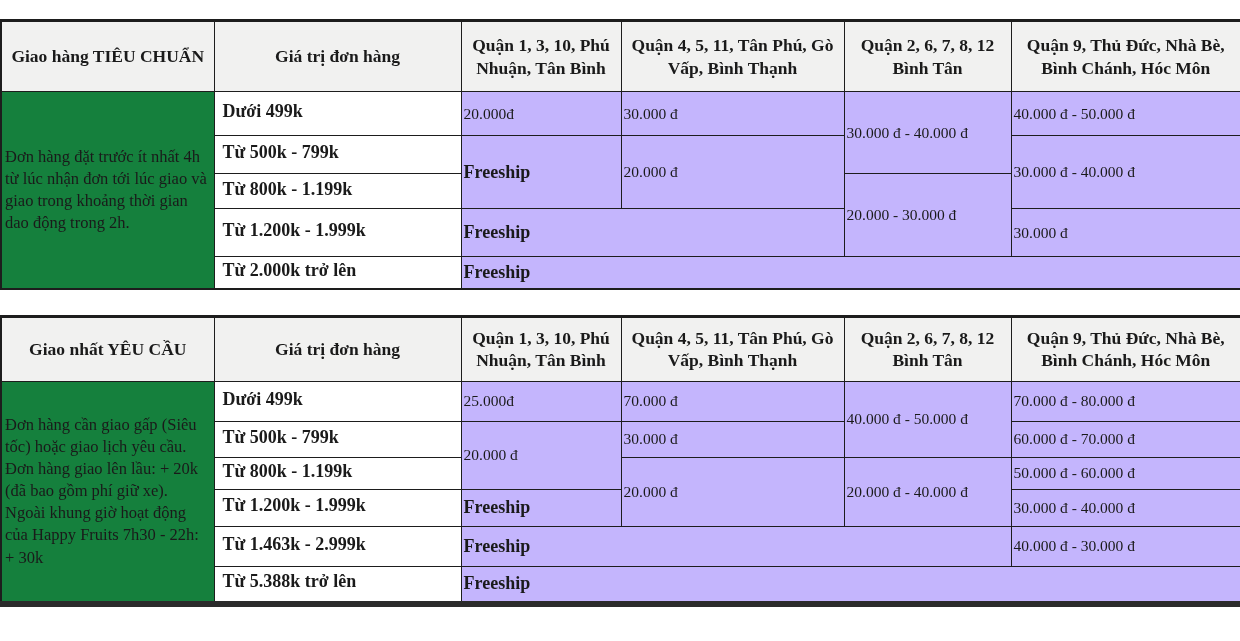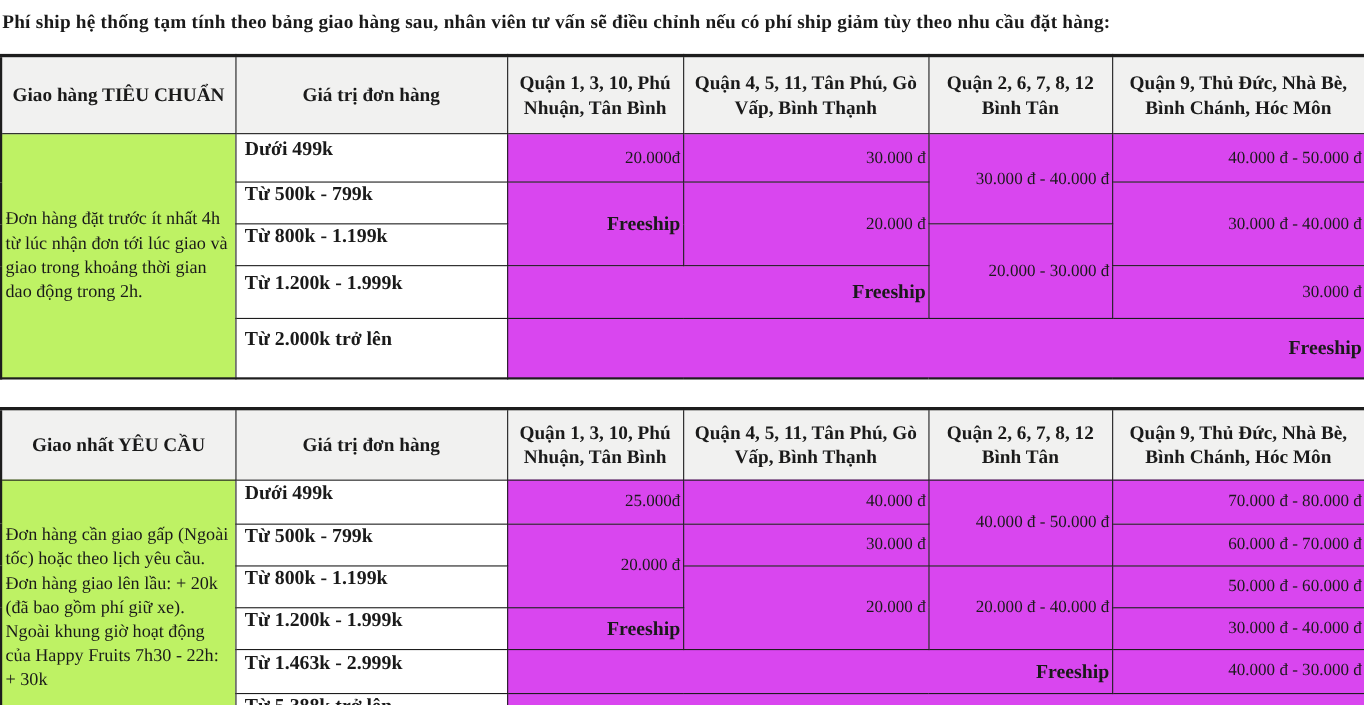"Phí ship hệ thống tạm" p.intro { html: <p>Phí ship hệ thống tạm tính theo bảng giao hàng sau, nhân viên tư vấn sẽ điều chỉnh nếu có phí ship giảm tùy theo nhu cầu đặt hàng:</p> -> none }
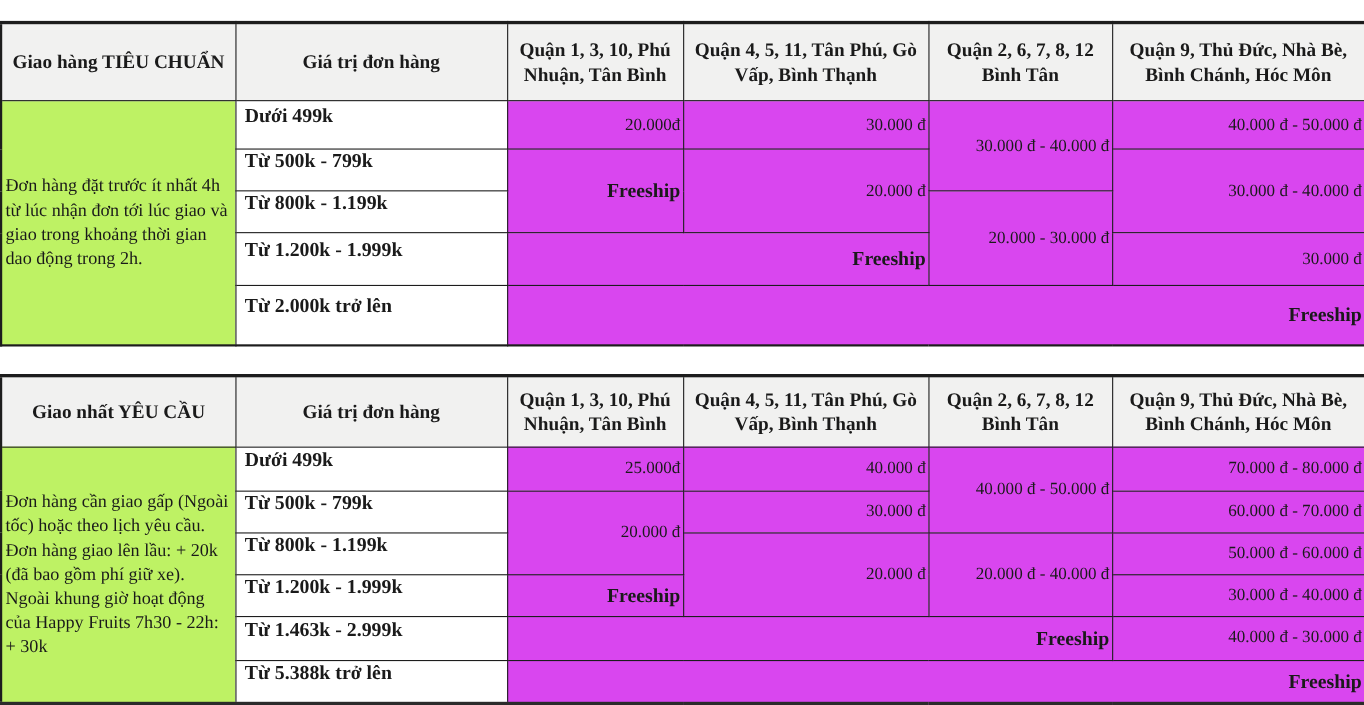"Dưới 499k" td.row-label { padding: 0 4px 16px 8px -> 0 4px 4px 8px }
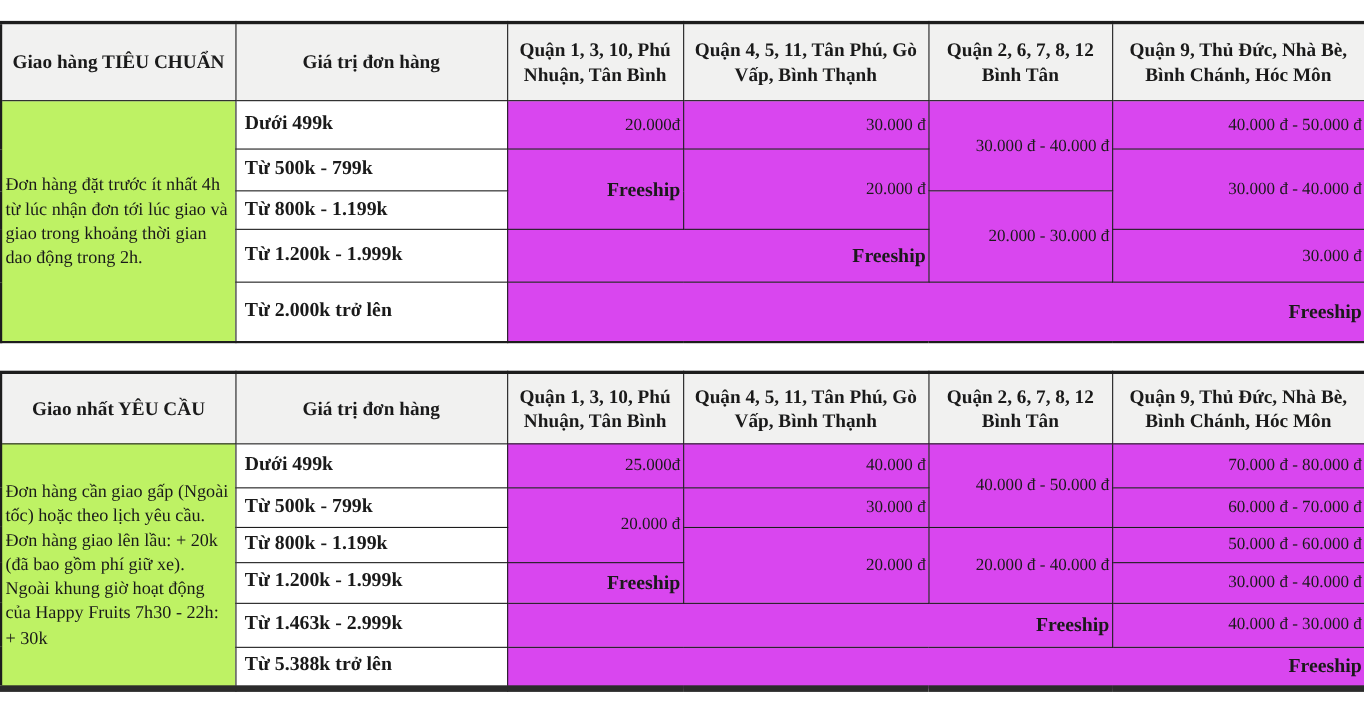"20.000đ" td.fee-val { background: #d946ef -> #c4b5fd; text-align: right -> left }
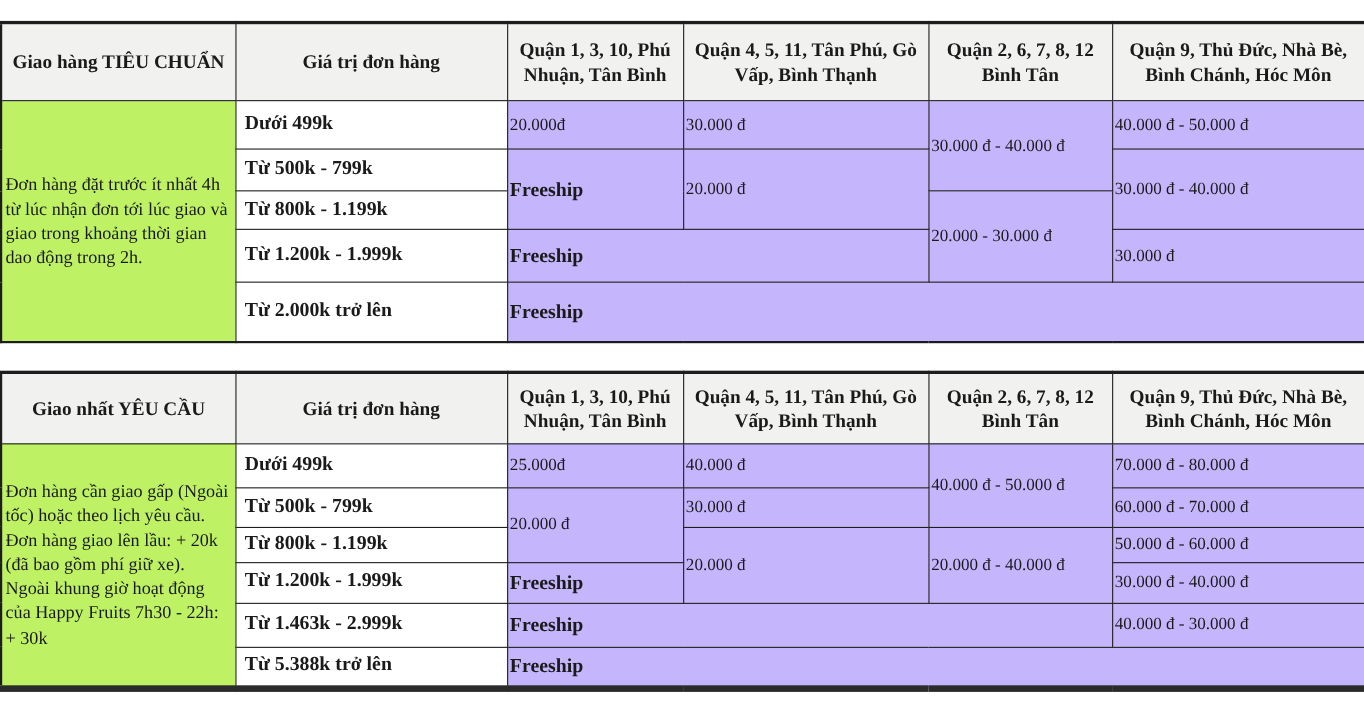"Đơn hàng đặt trước ít" td.desc { background: #bef264 -> #15803d }
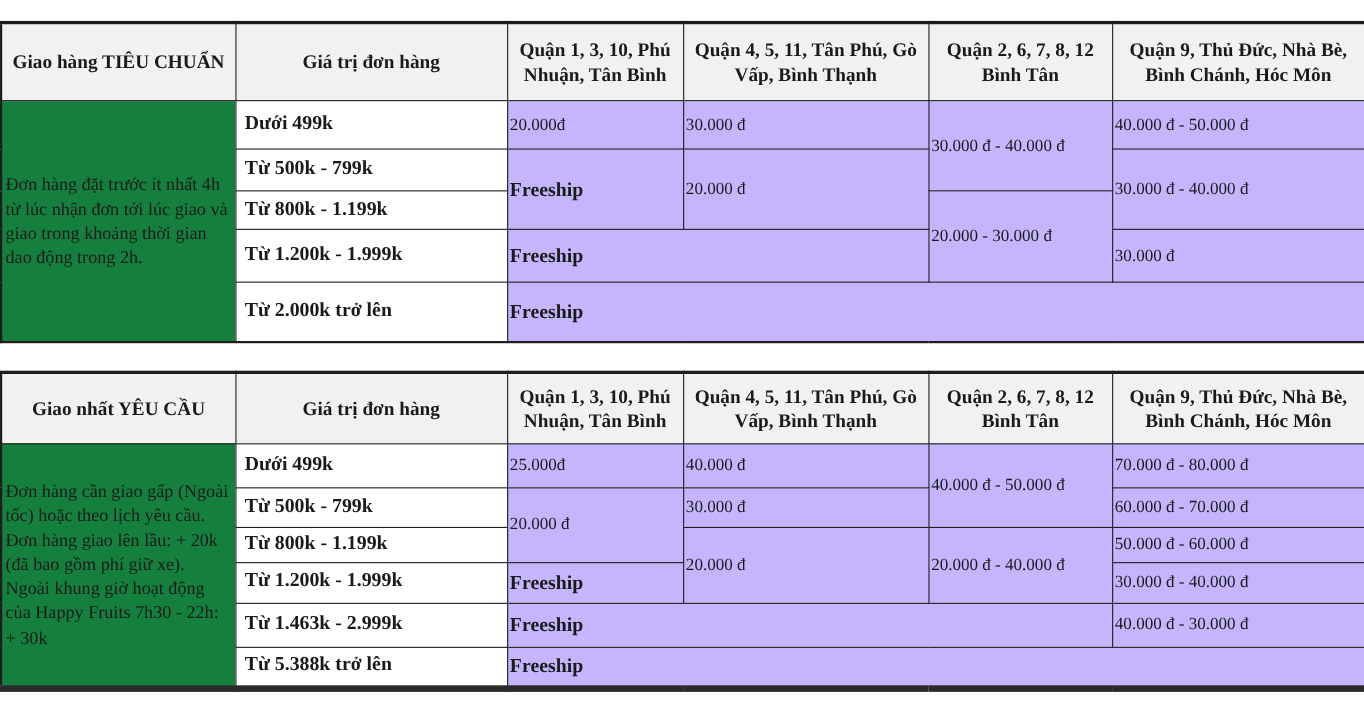"Từ 2.000k trở lên" tr { height: 54px -> 32px }
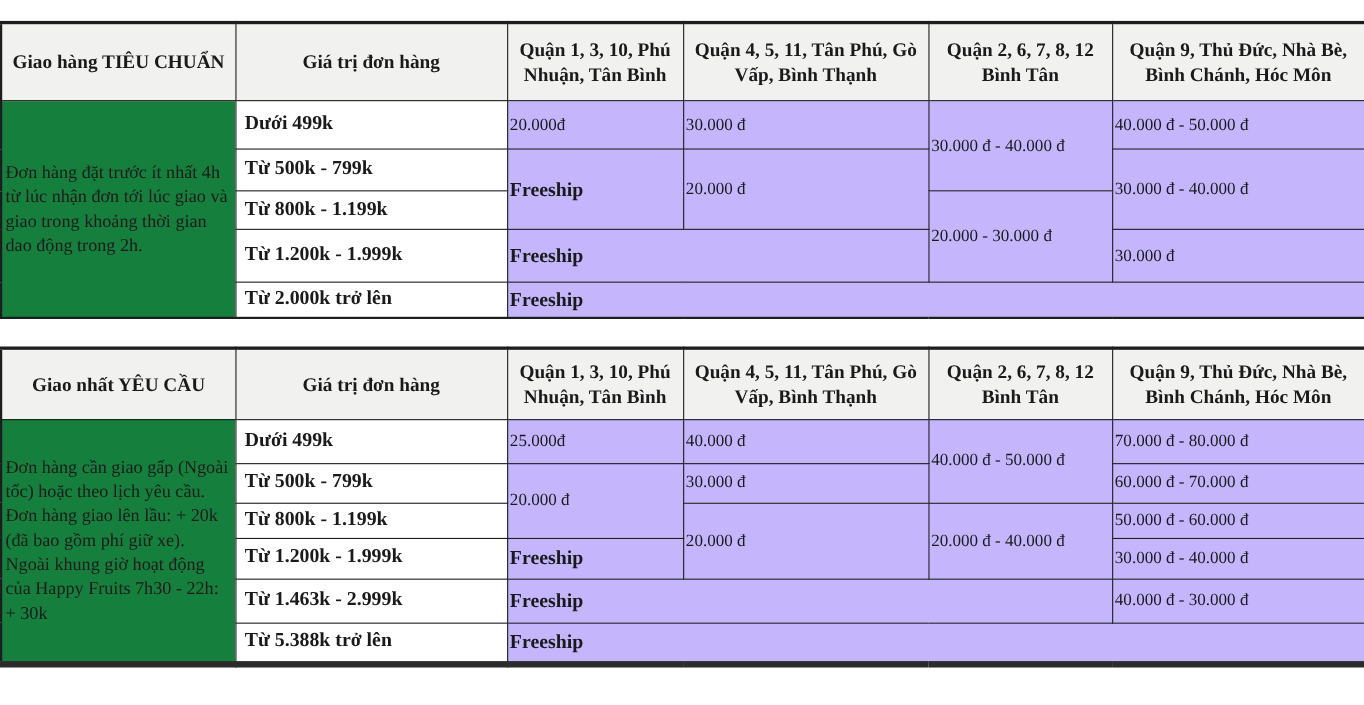"40.000 đ" td.fee-val { text: 40.000 -> 70.000 }
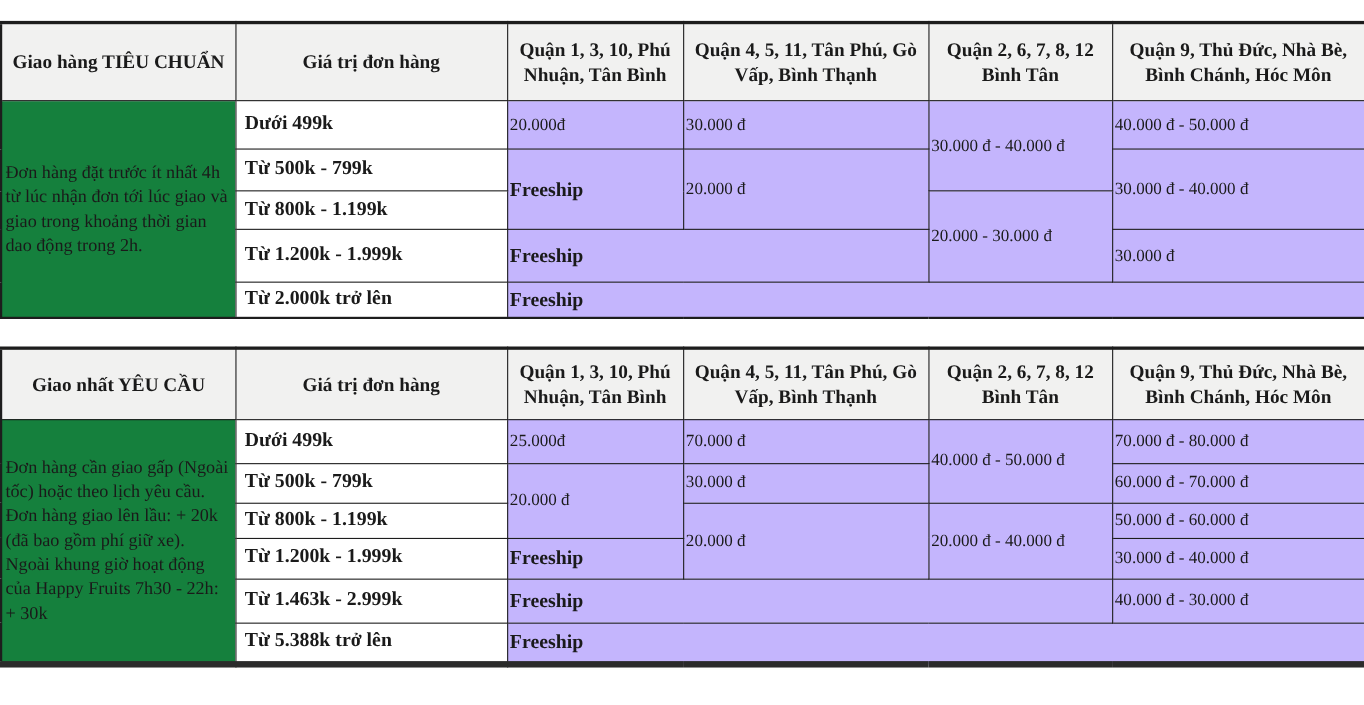"Đơn hàng cần giao gấp" div { text: Ngoài tốc) hoặc theo -> Siêu tốc) hoặc giao }
